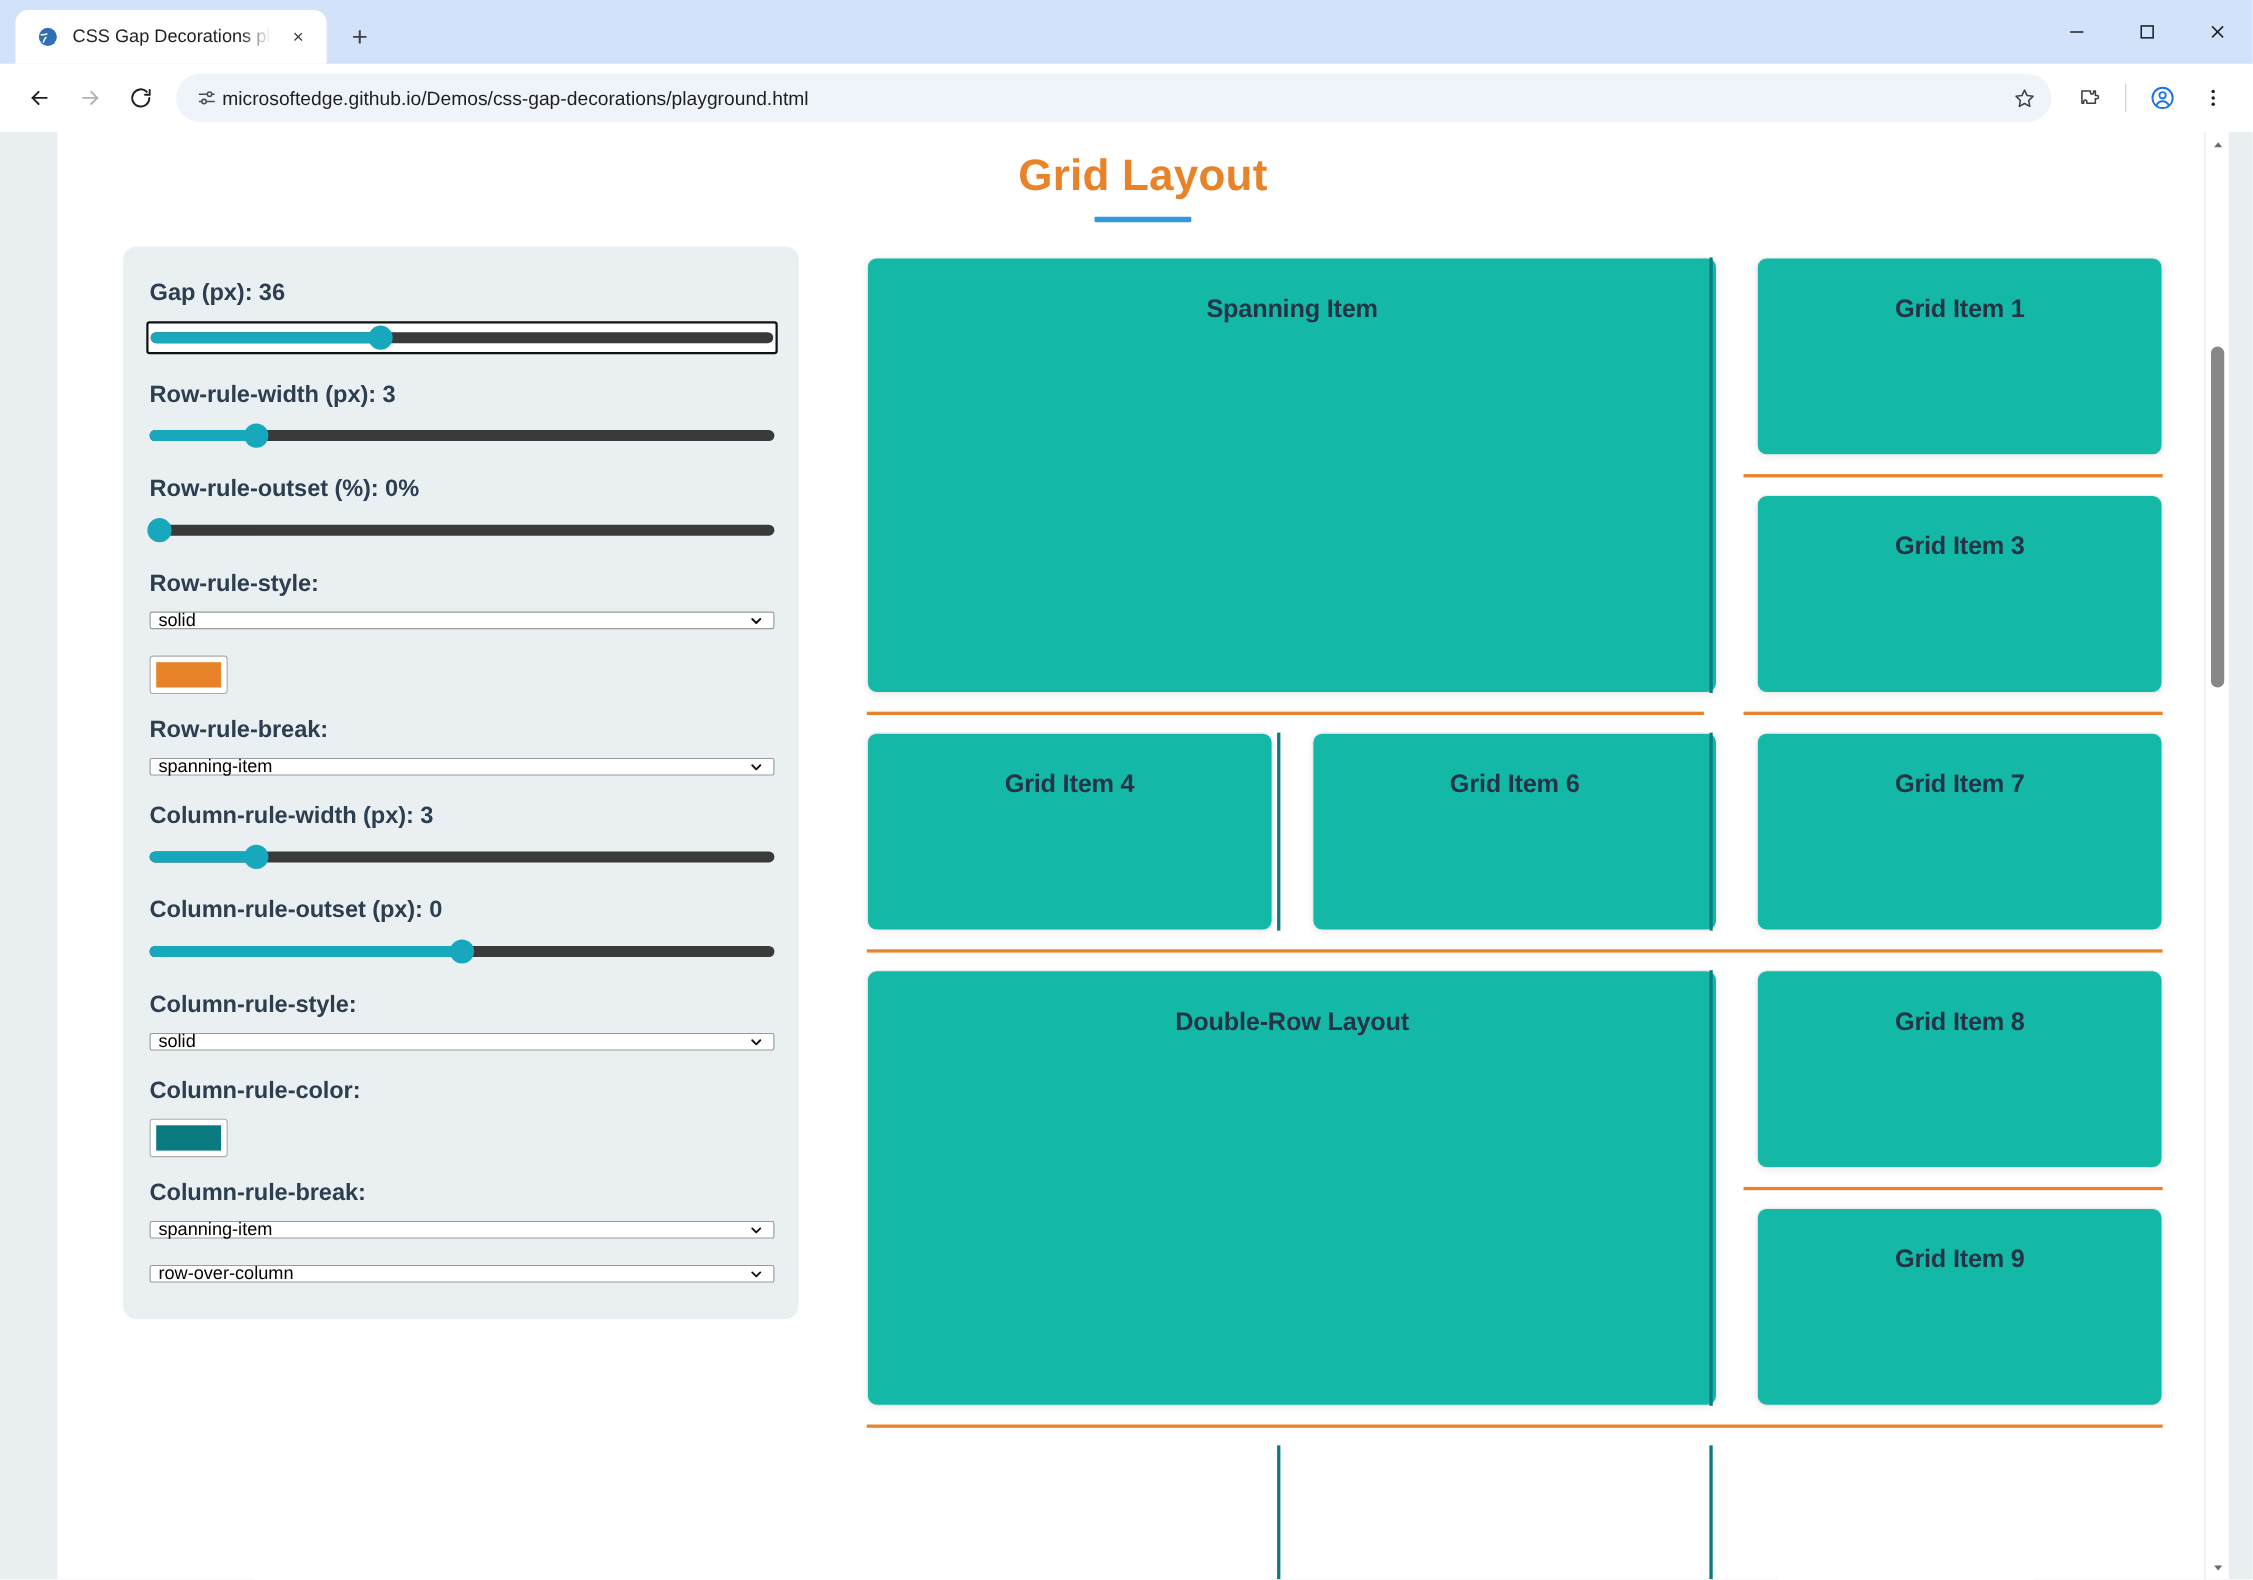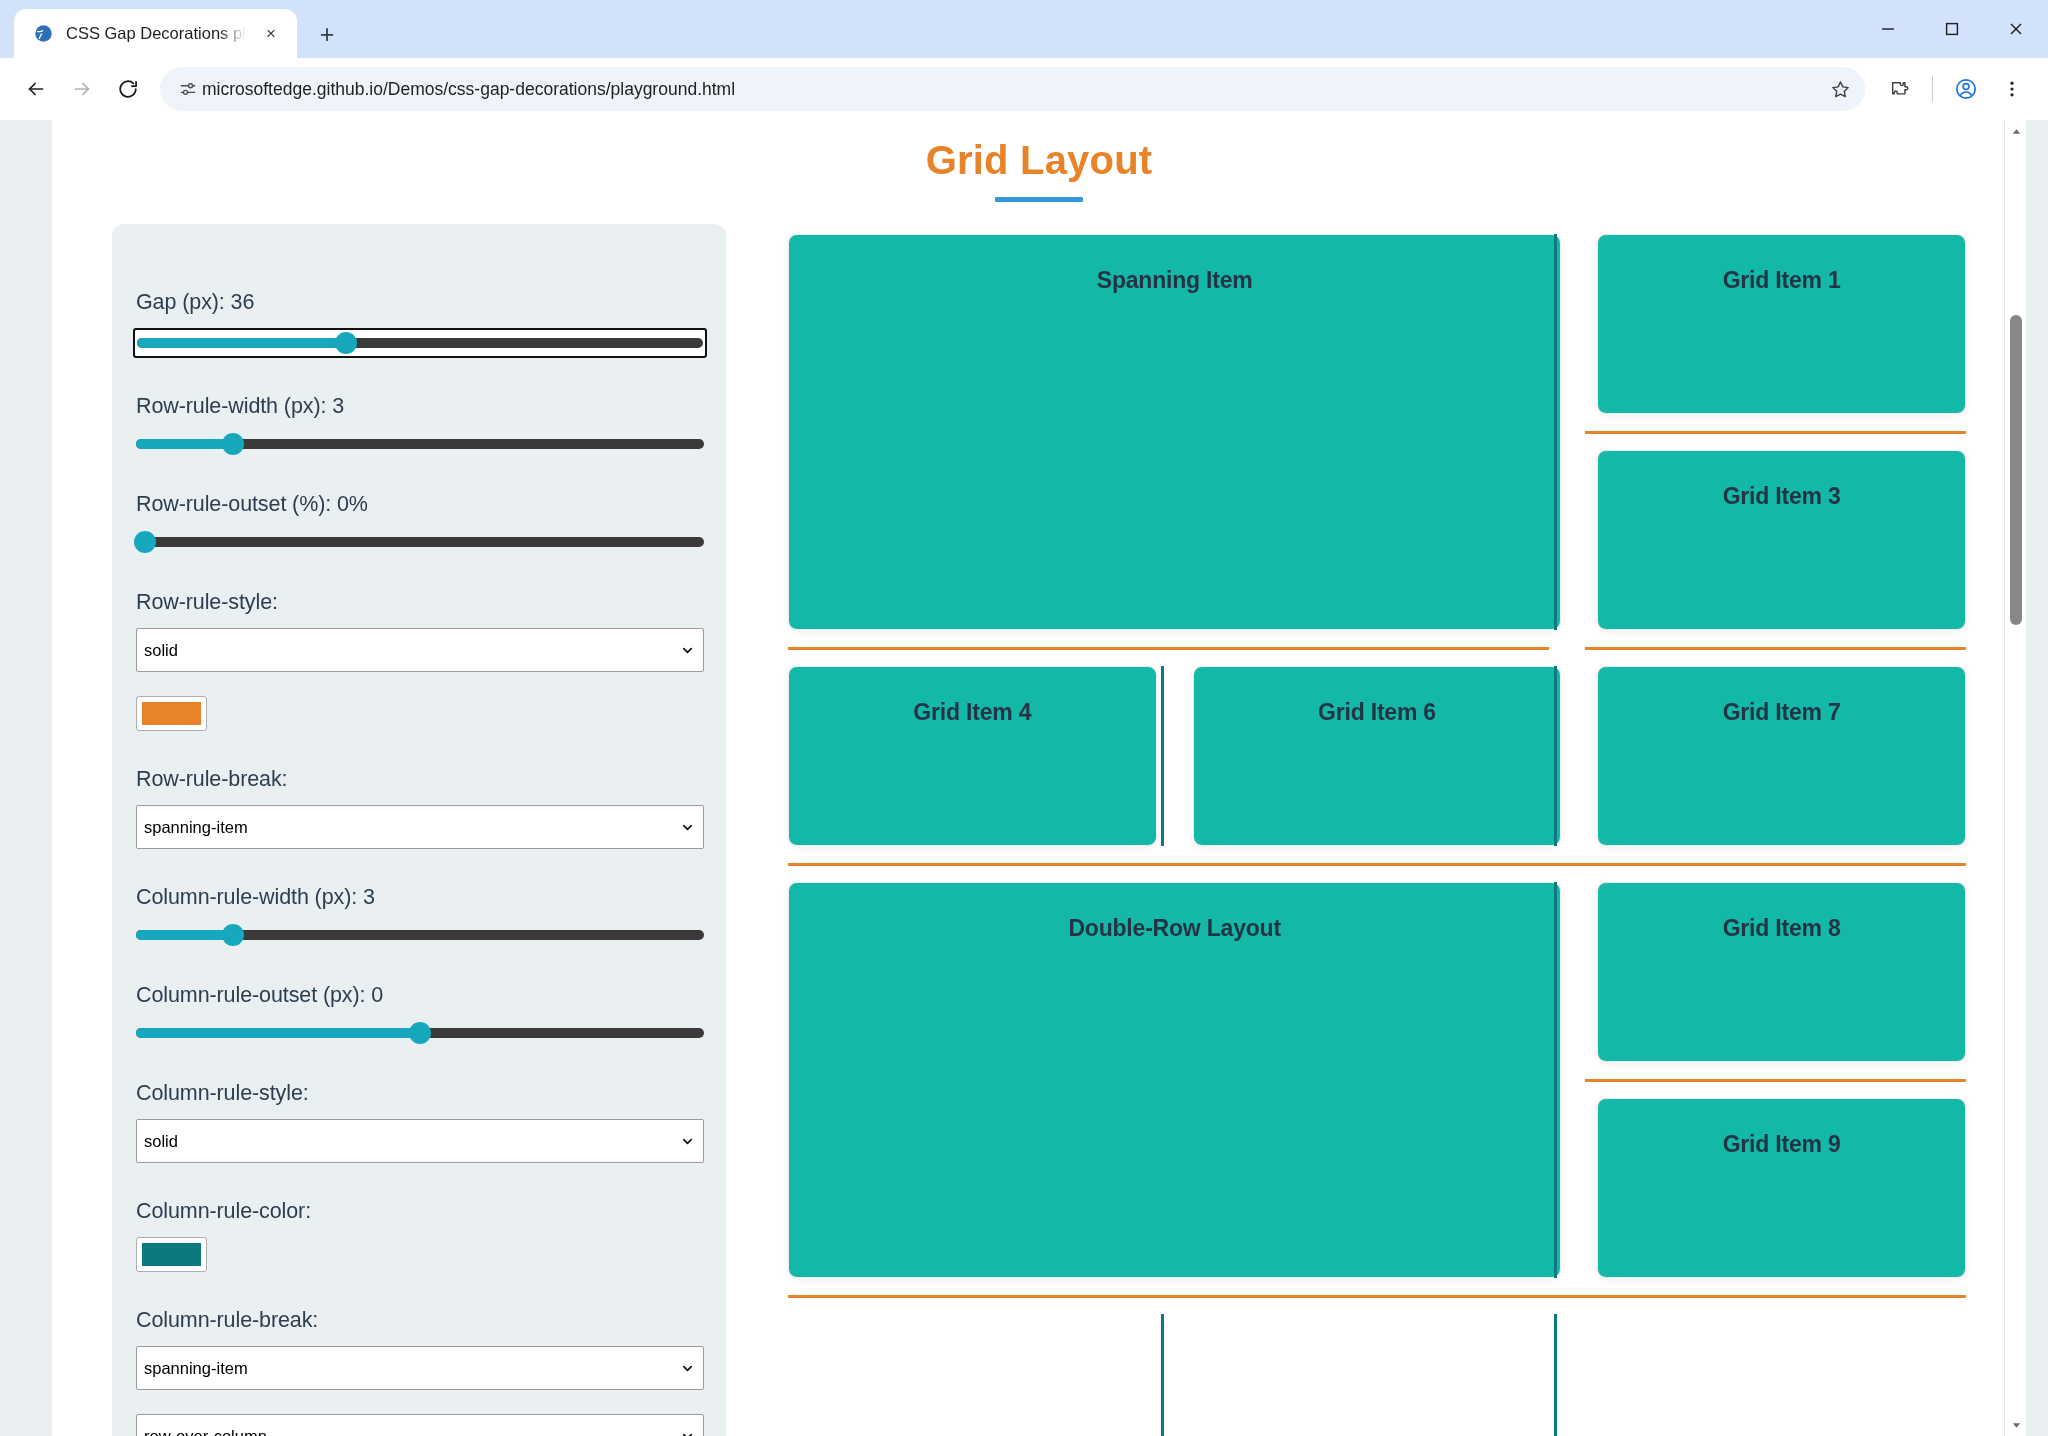"Gap (px): 36" .ctl-label { font-weight: 400 -> 700; margin-top: 36px -> none }
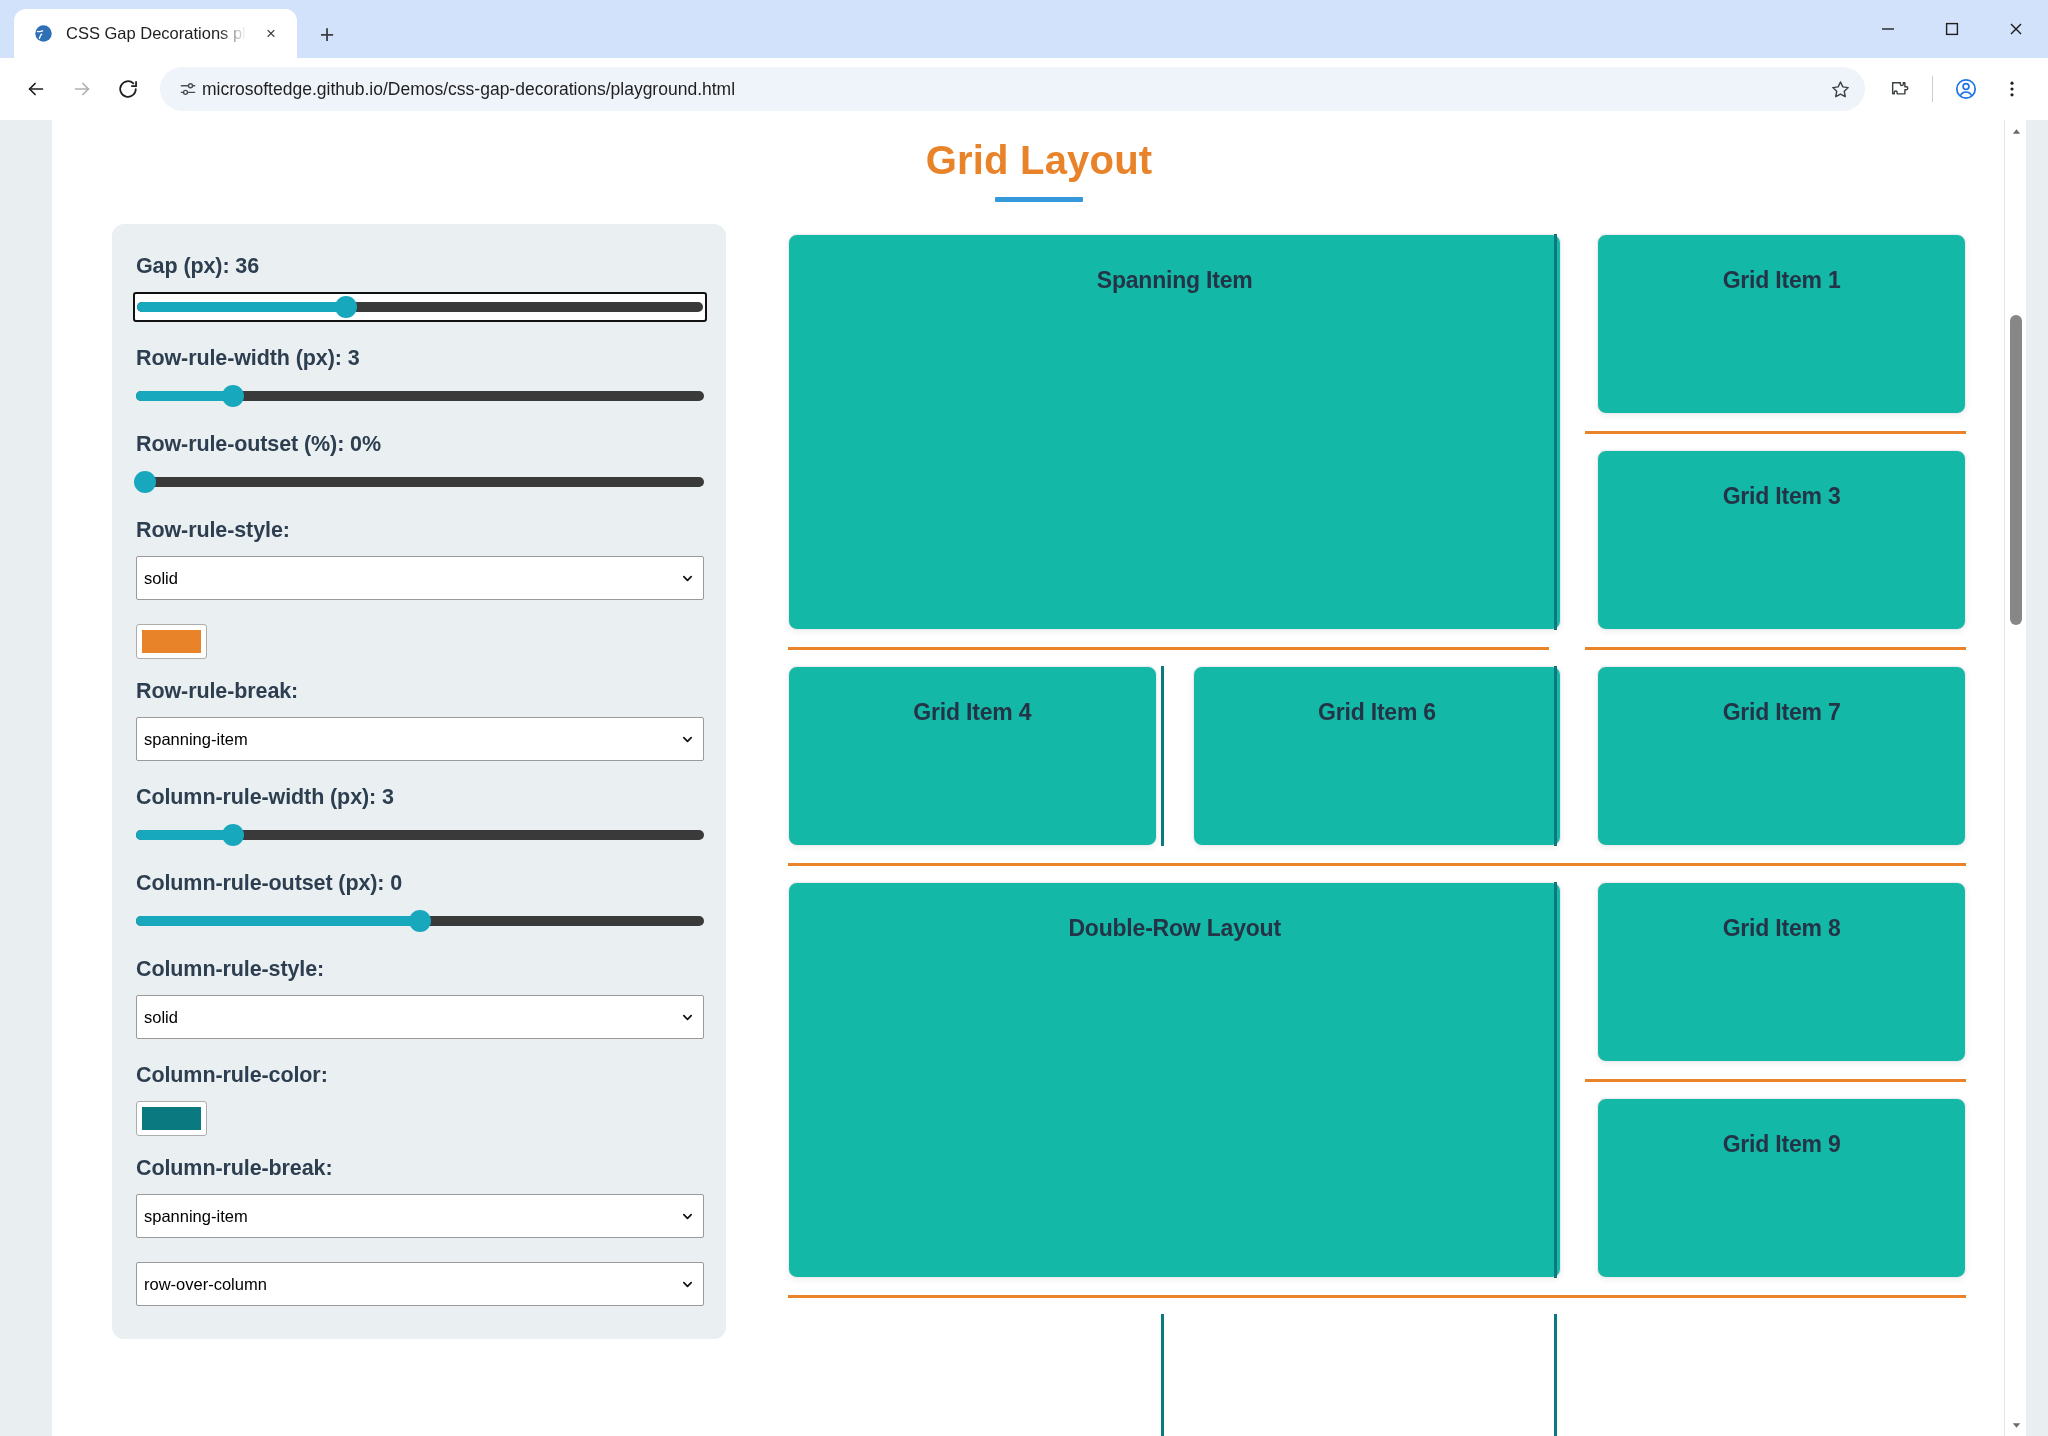"solid" .sel { height: 44px -> 16px }
